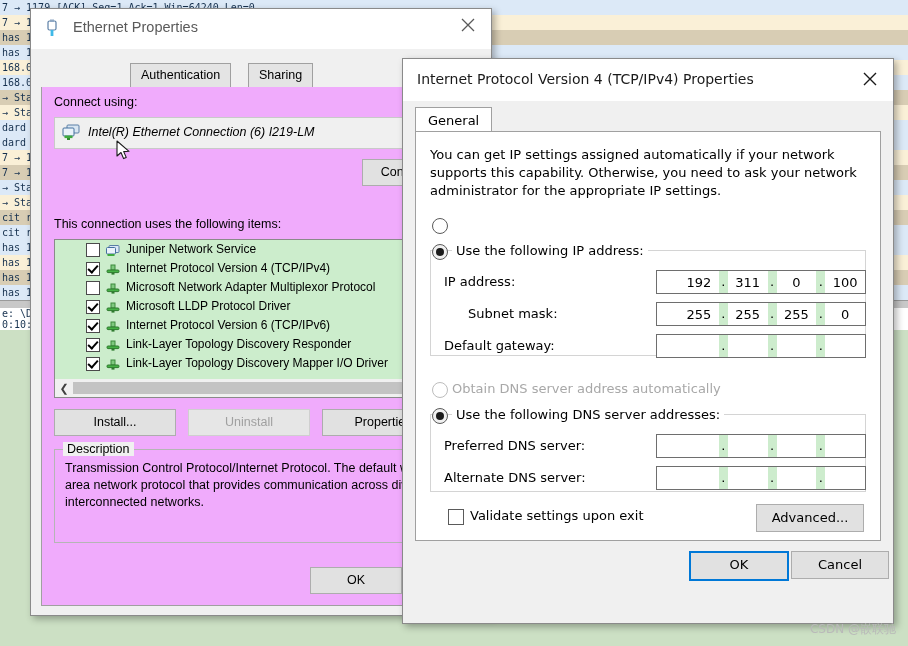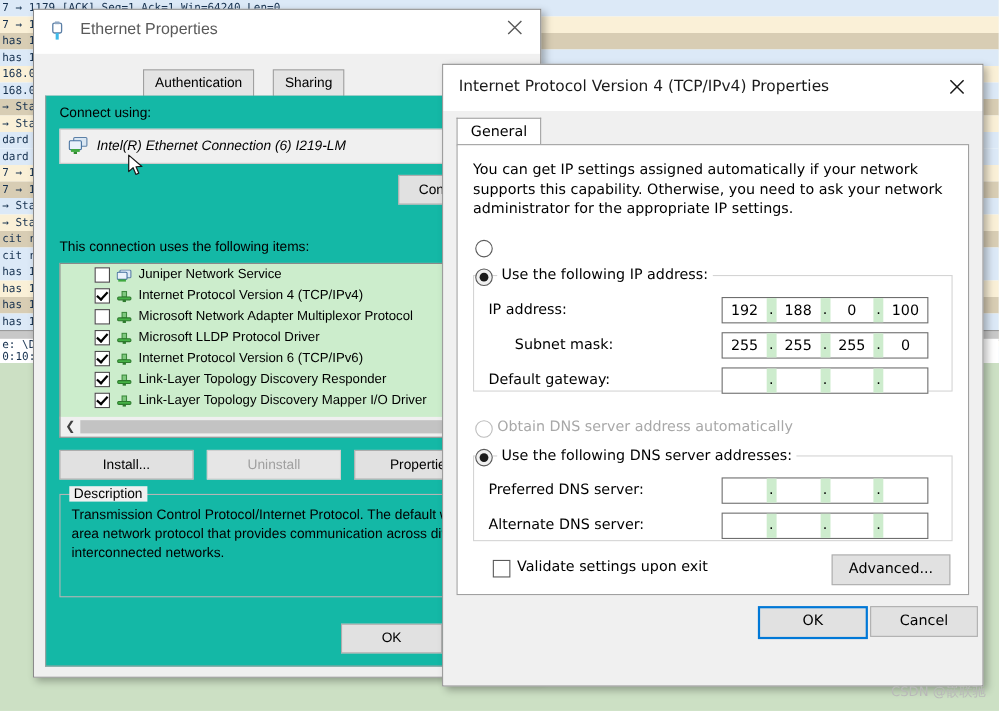"Connect using:" .page { background: #14b8a6 -> #f0abfc }
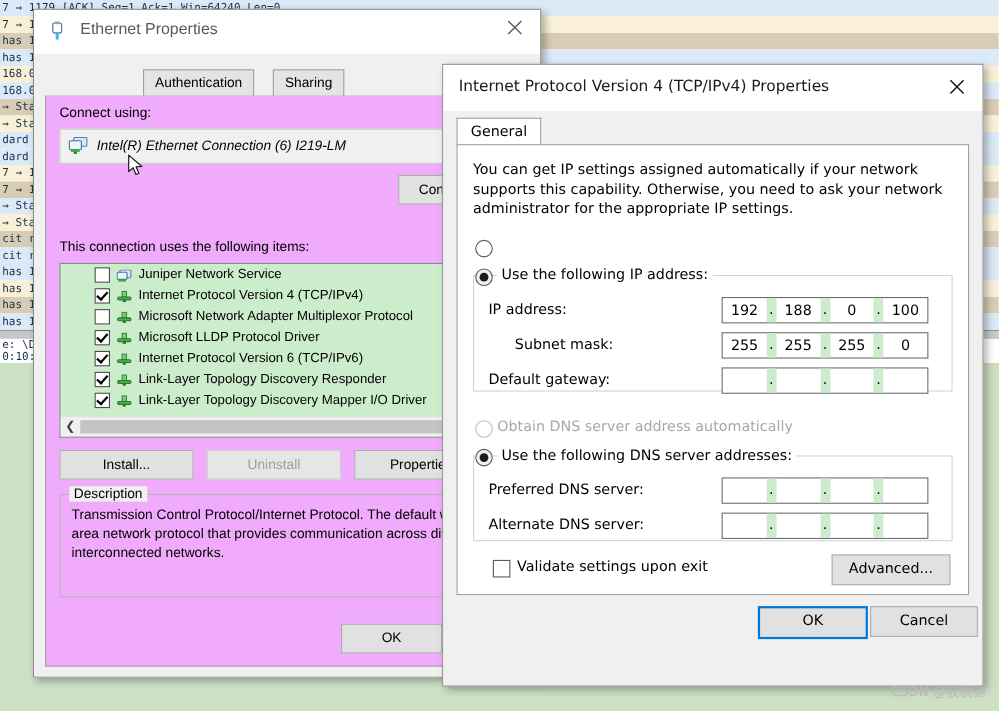"192" .ipfield { padding-left: none -> 22px }
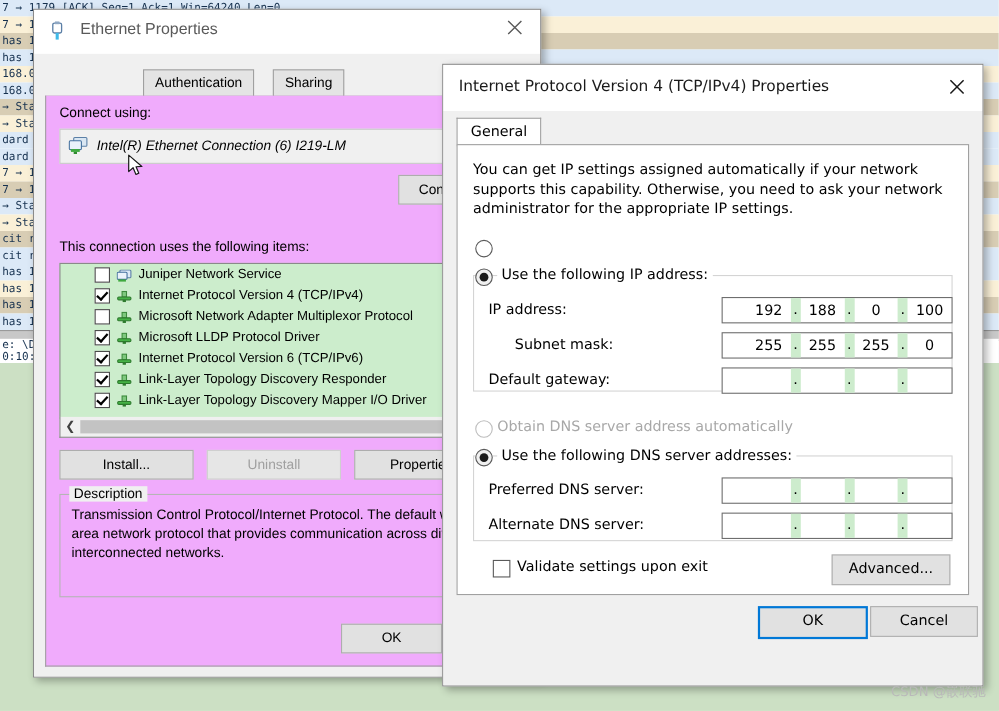"188" span.oct { text: 188 -> 311 }
